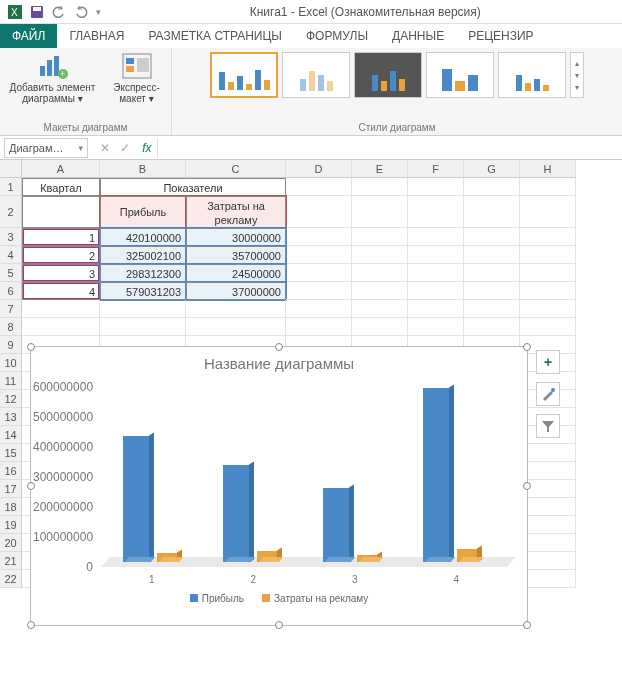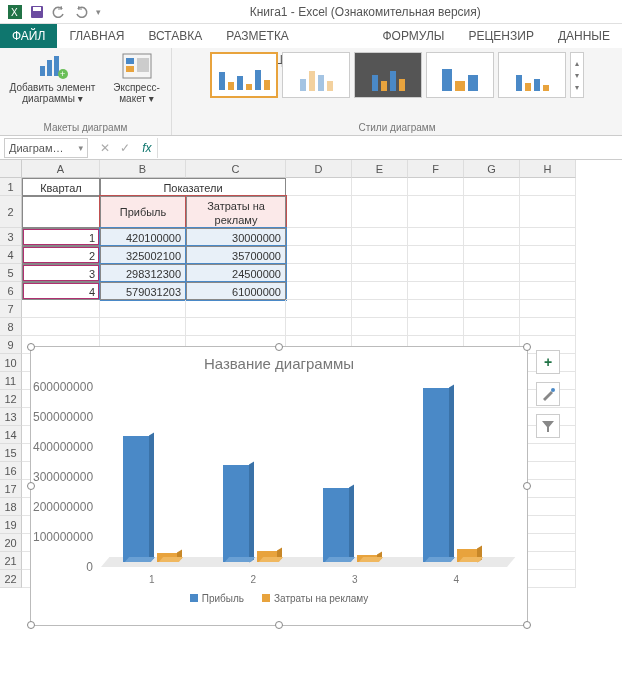"ВСТАВКА" div.tab { html: <div>ВСТАВКА</div> -> none }
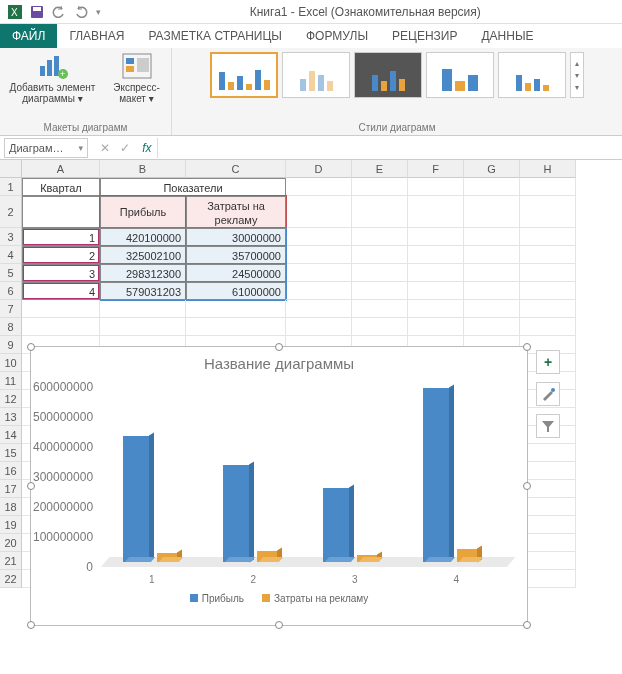"РЕЦЕНЗИР" div.tab { order: before "ДАННЫЕ" -> after "ДАННЫЕ" }
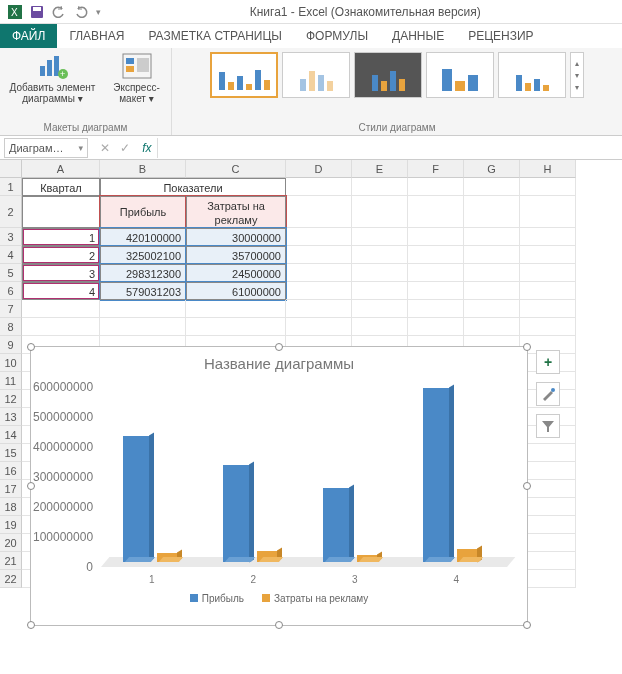"61000000" div.cell { text: 61000000 -> 37000000 }
